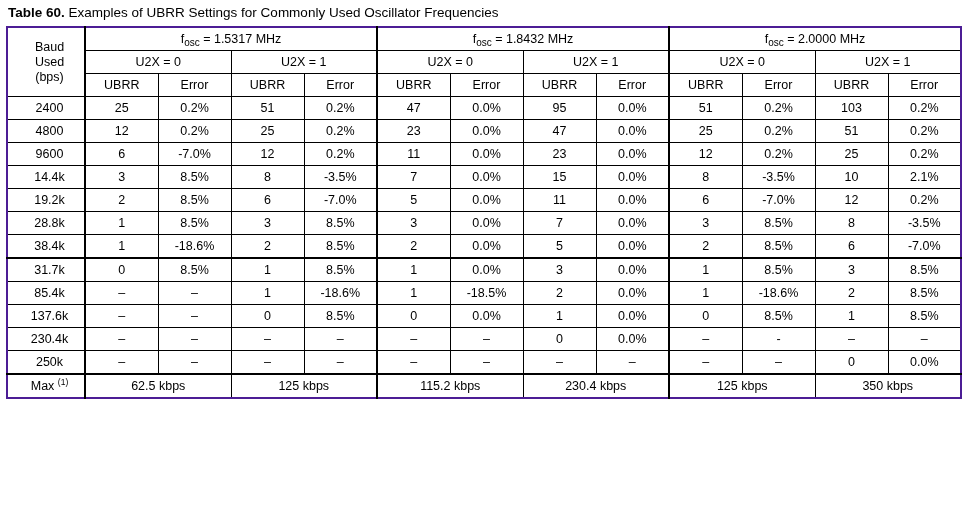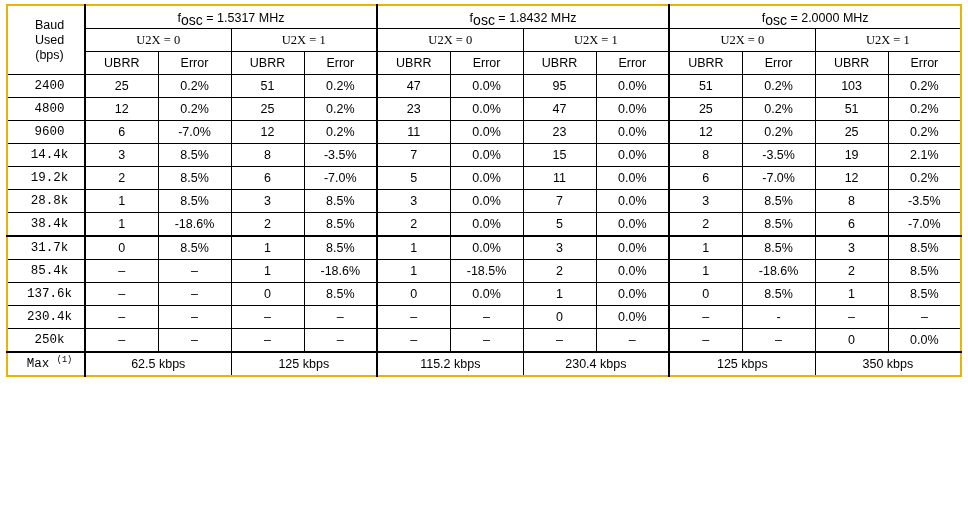"Table 60. Examples of UBRR" div.caption { html: none -> <div> <span>Table 60.</span> <span>Examples of UBRR Settings for Commonly Used Oscillator Frequencies</span> </div> }
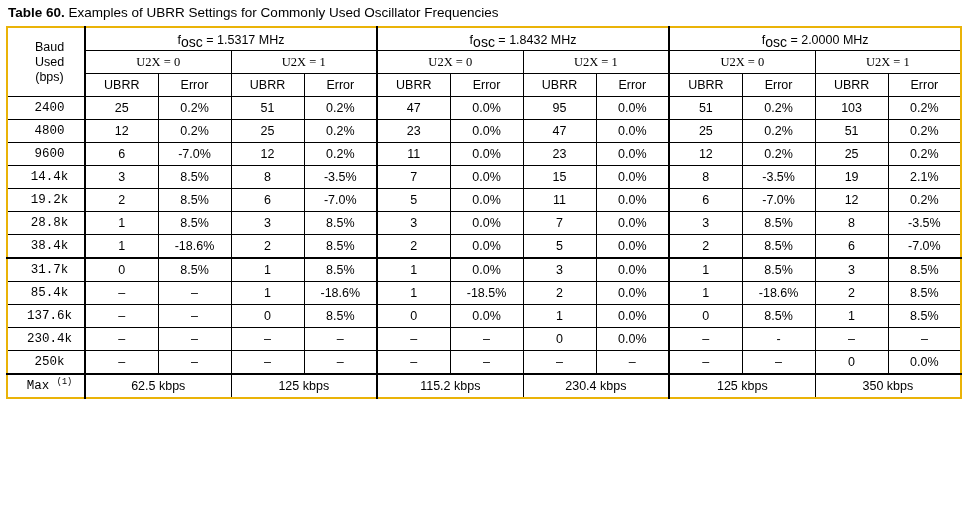"Baud" table.ubrr { border: 2px solid #eab308 -> 2px solid #4c1d95 }
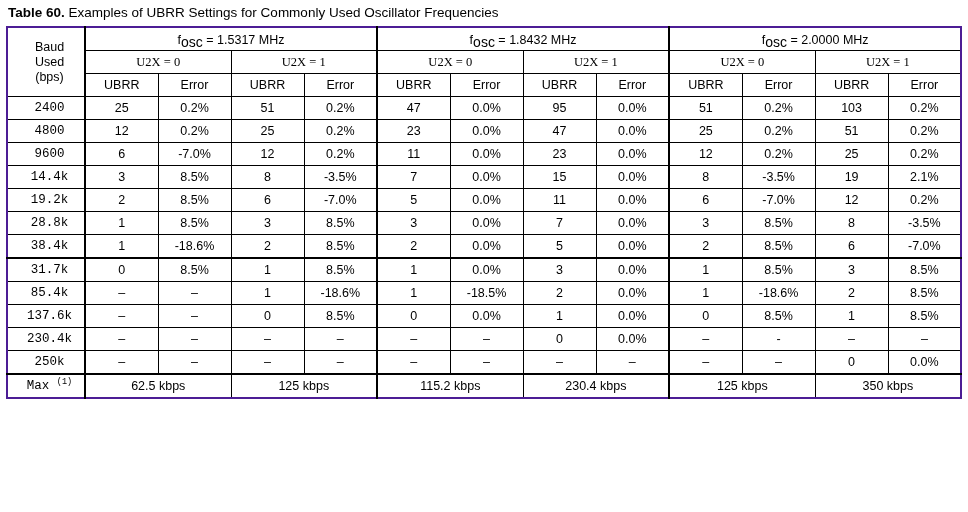"osc" sub { font-size: 14px -> 10px }
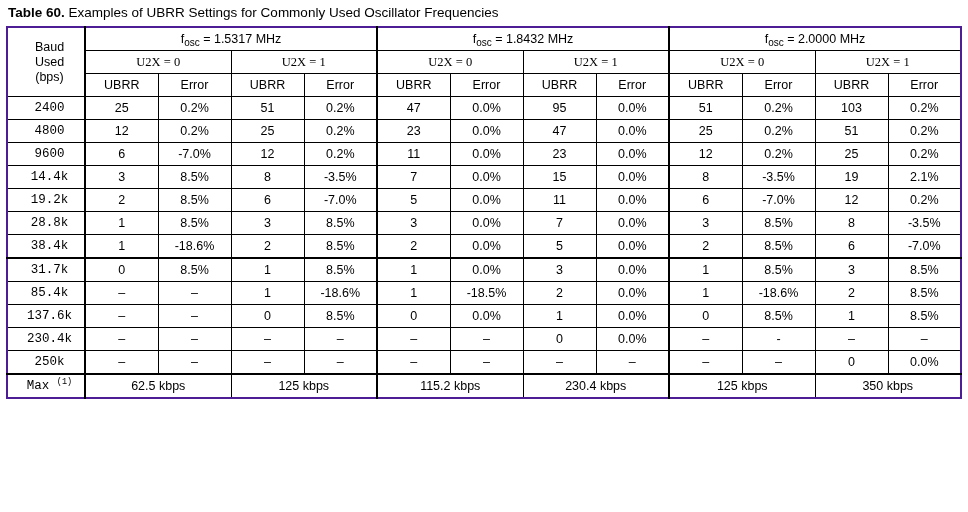"U2X = 0" .hdr-u2x { font-family: Liberation Serif, serif -> none }
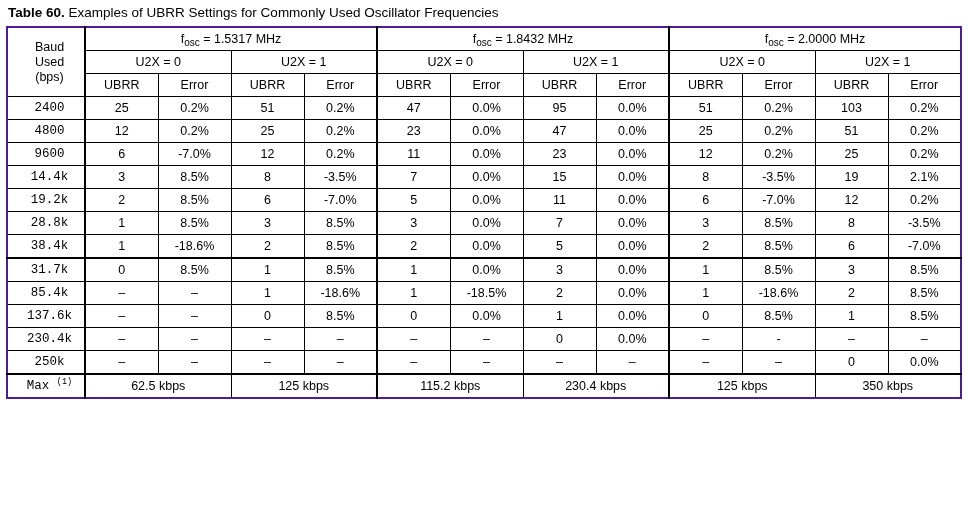"2400" .baudcell { font-family: Liberation Mono, monospace -> none }
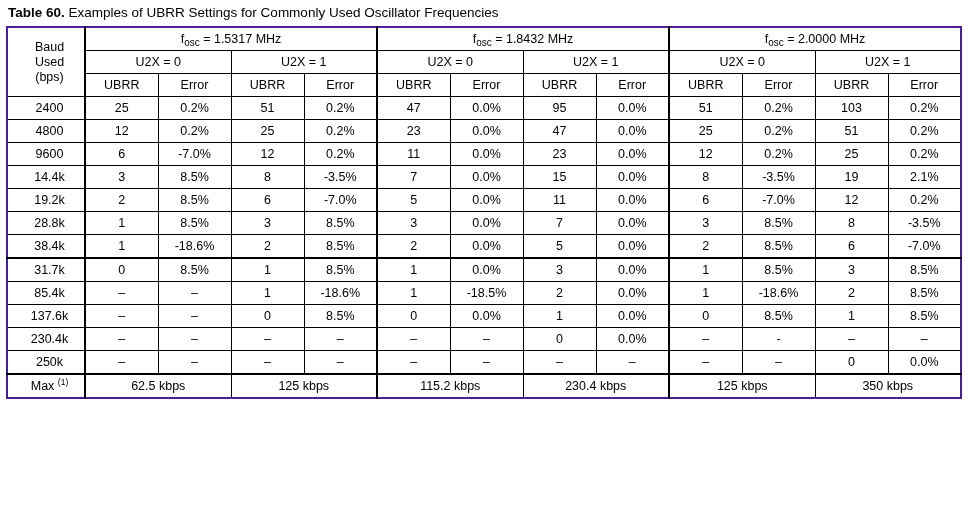"19" td { text: 19 -> 10 }
